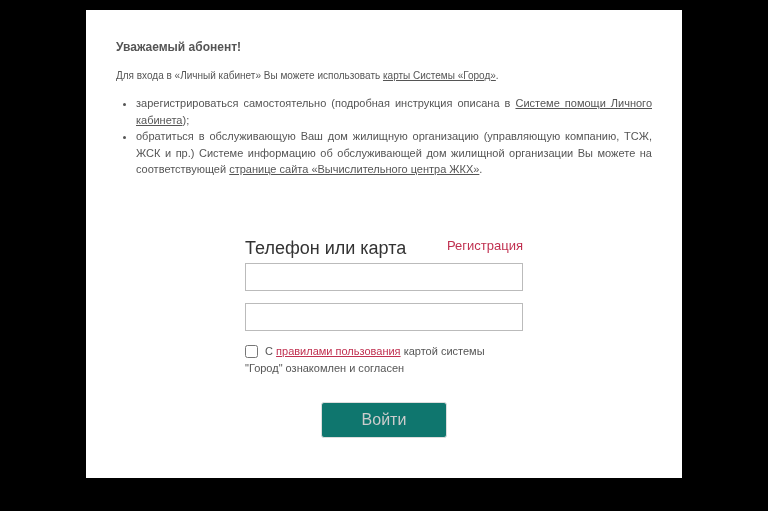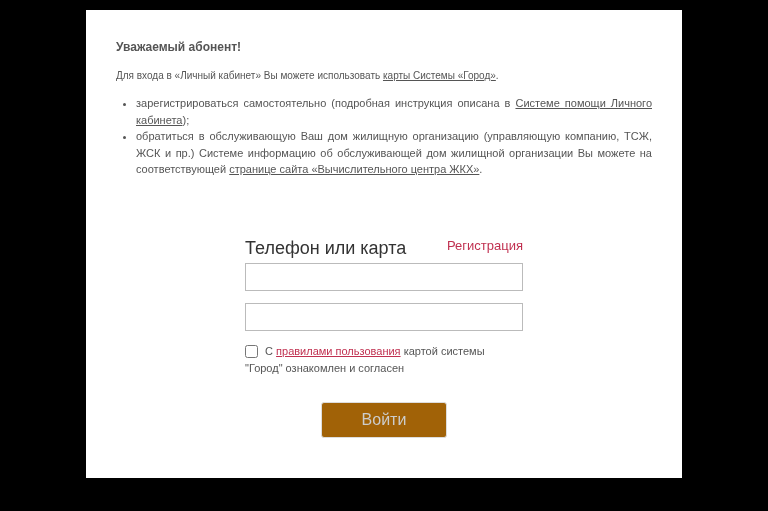"Войти" .login-button { background: #a16207 -> #0f766e }
